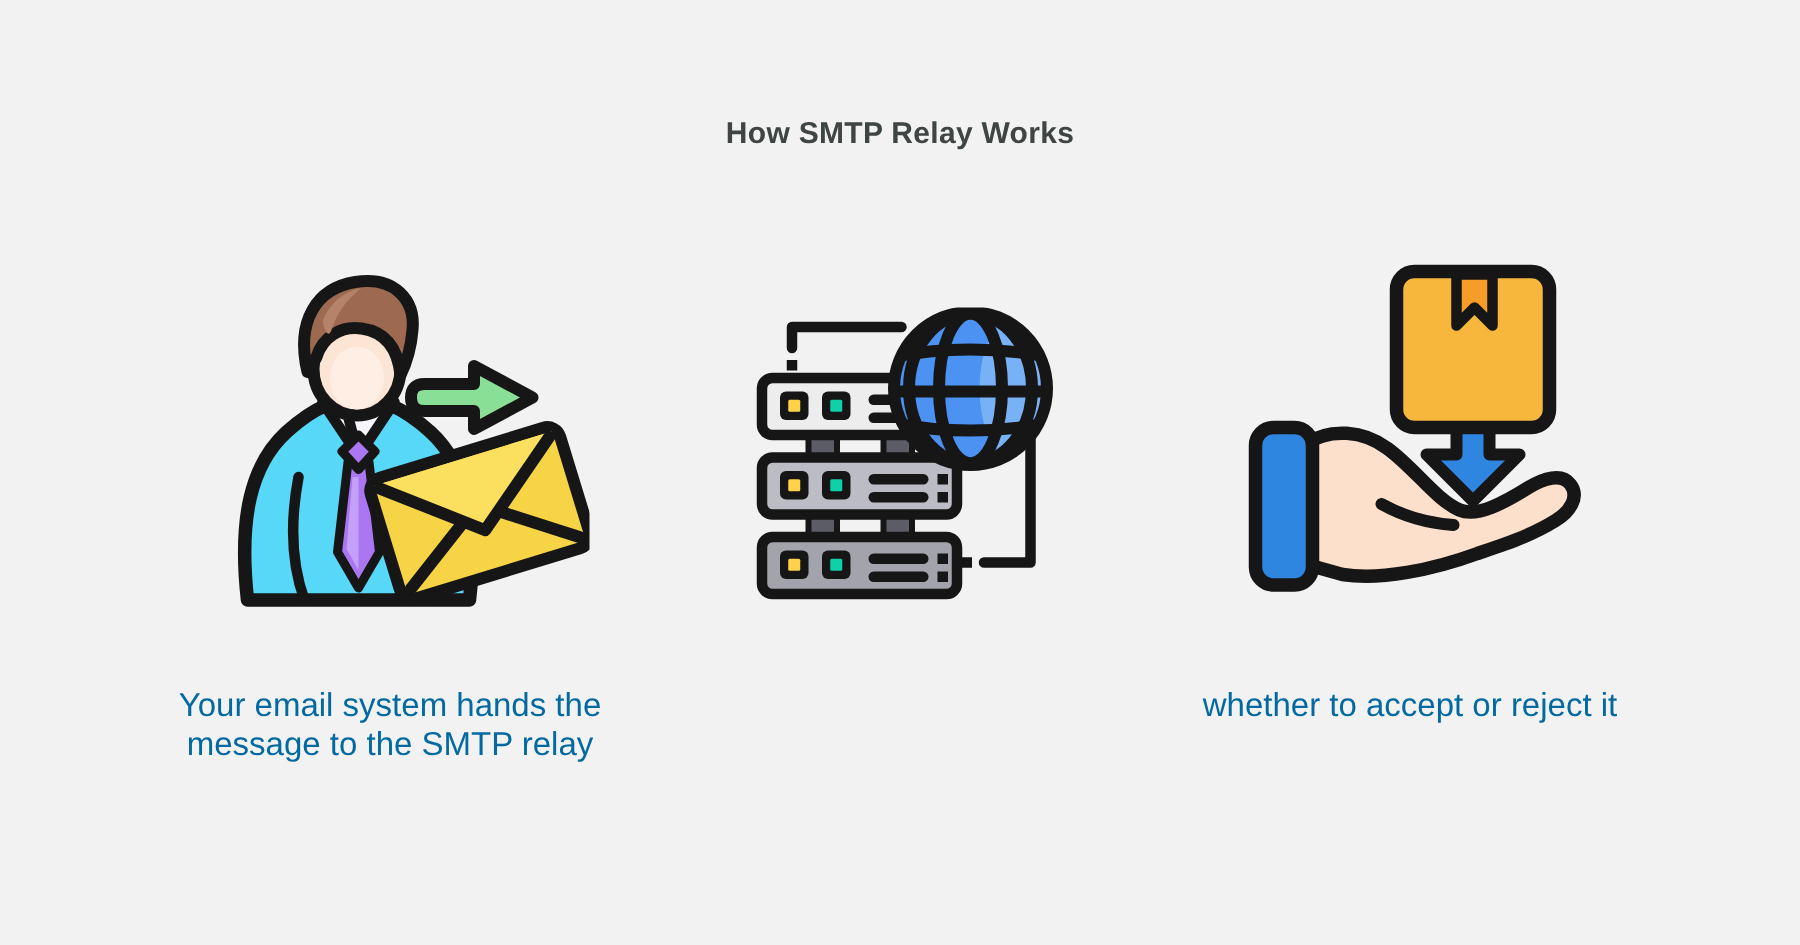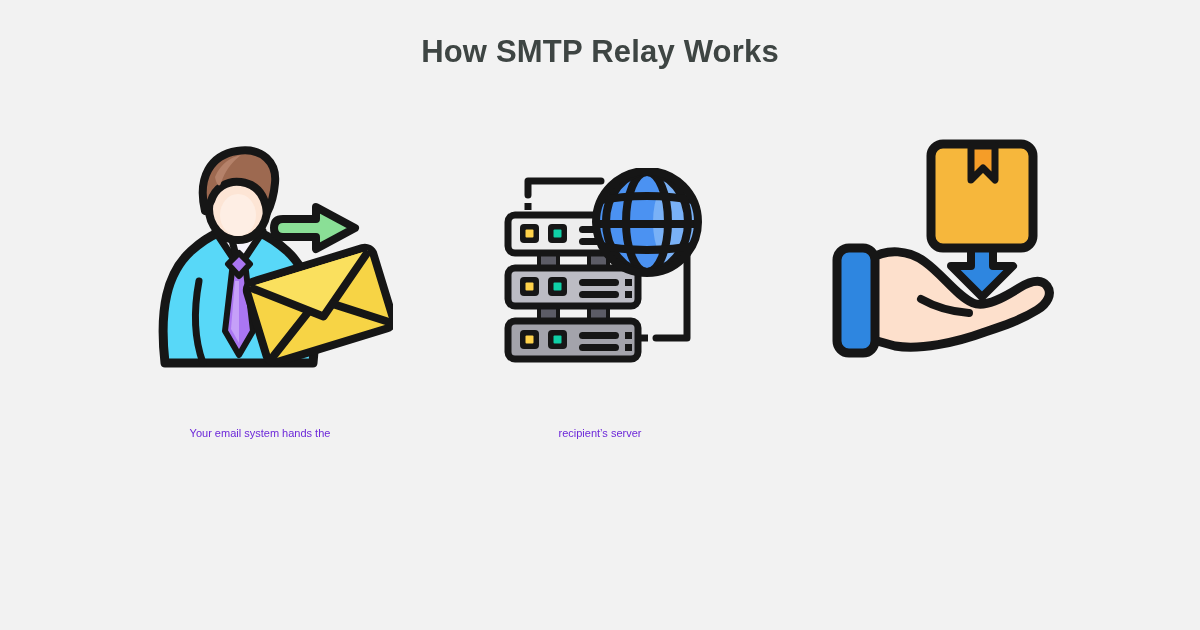"How SMTP Relay Works" .title { font-size: 31px -> 20px; padding-top: 32px -> 69px }
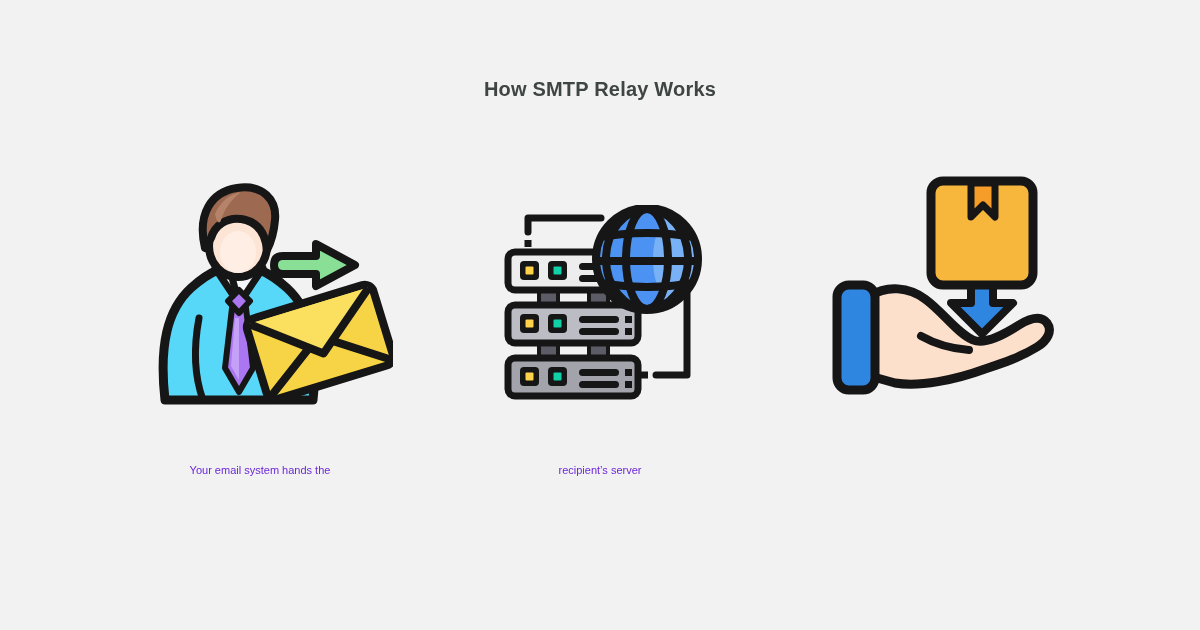"Your email system hands the" .caption { color: #6d28d9 -> #0369a1; font-size: 11px -> 22px }
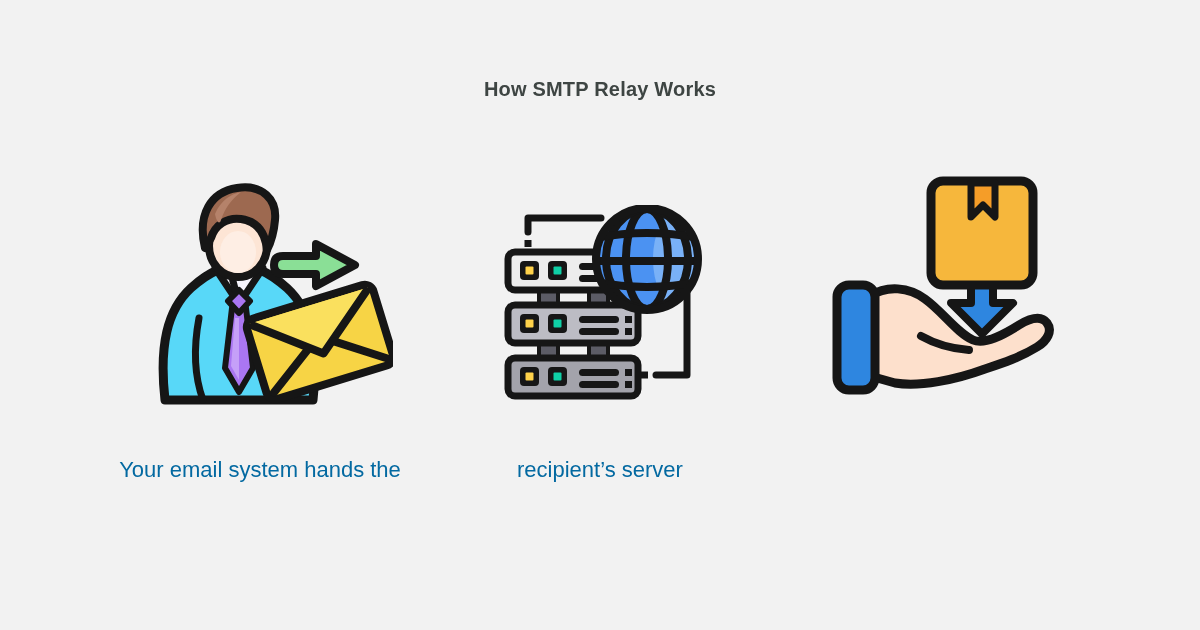"recipient’s server" span { html: <span>recipient’s server</span> -> none }
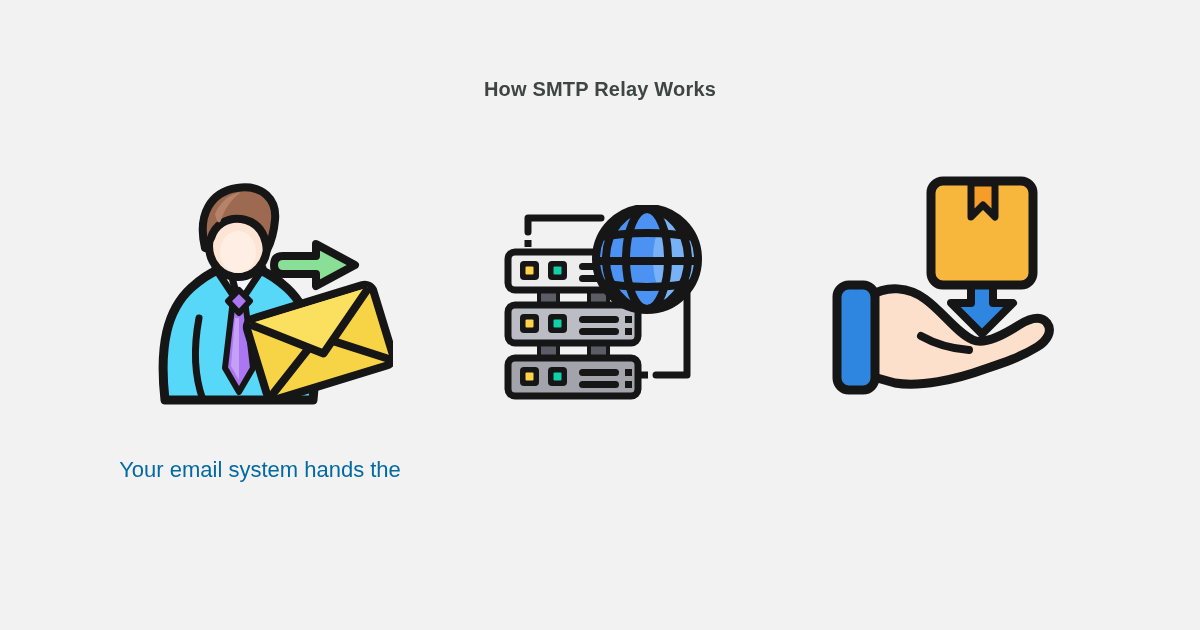"whether to accept or reject" span { html: none -> <span>whether to accept or reject it</span> }
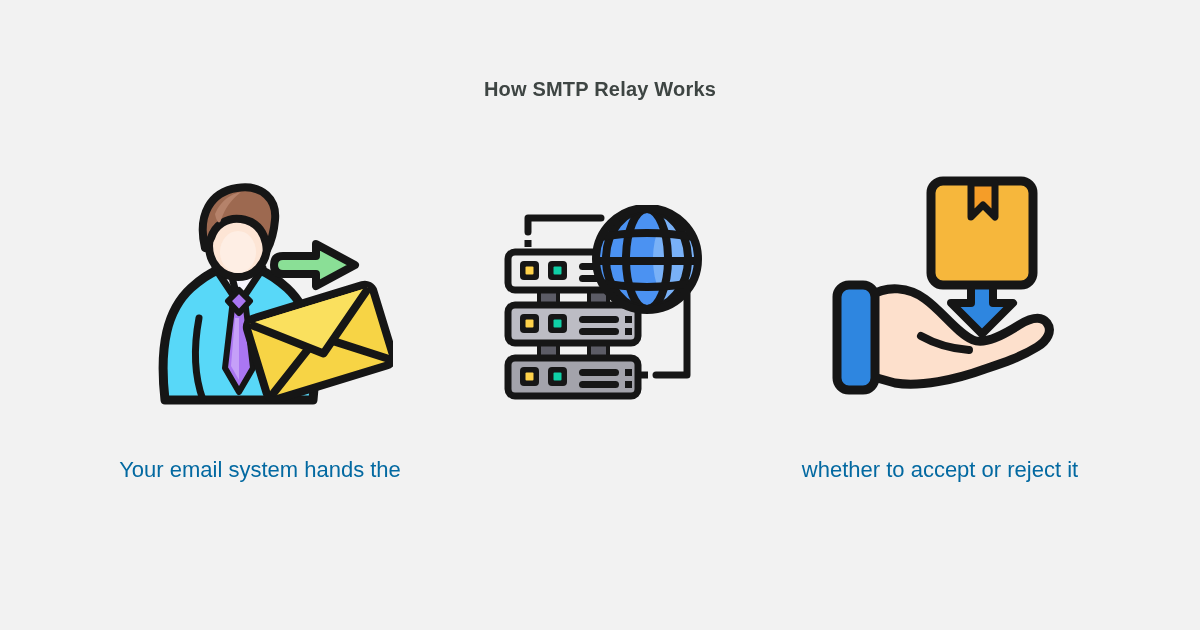"message to the SMTP relay" span { html: none -> <span>message to the SMTP relay</span> }
